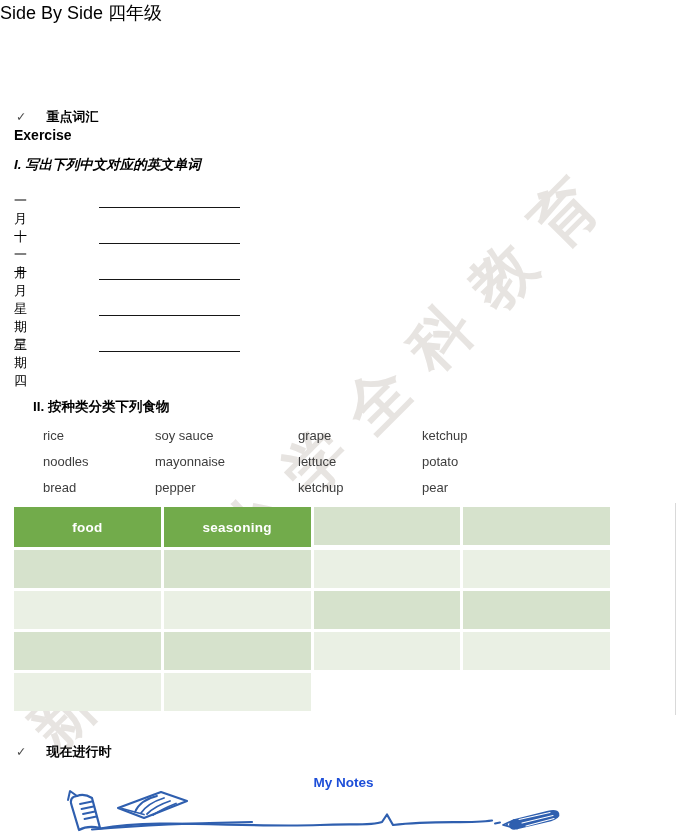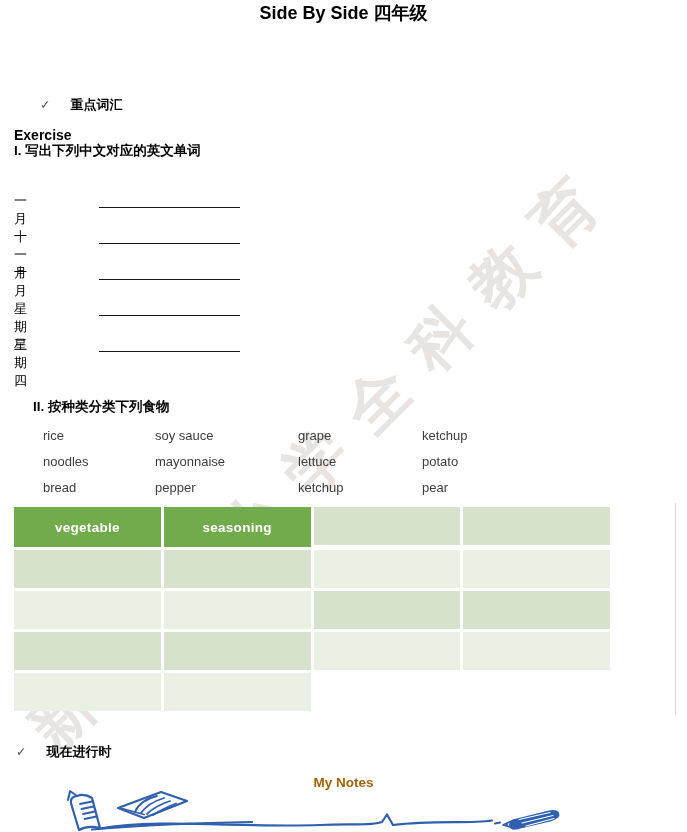"Side By Side 四年级" .doc-title { font-weight: bold -> normal; text-align: center -> left }
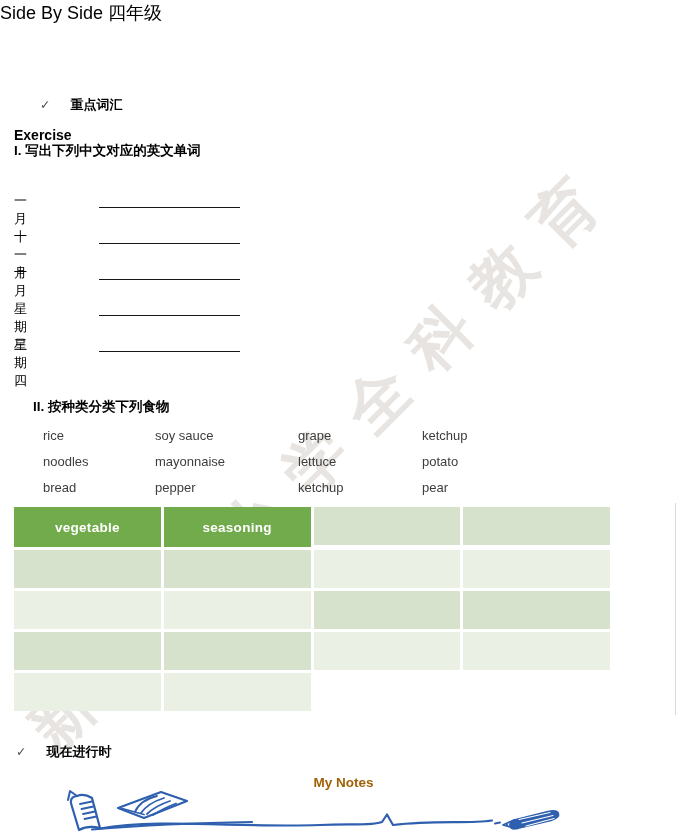"✓ 重点词汇" div.check-row { margin-left: 24px -> none; top: 96px -> 108px }
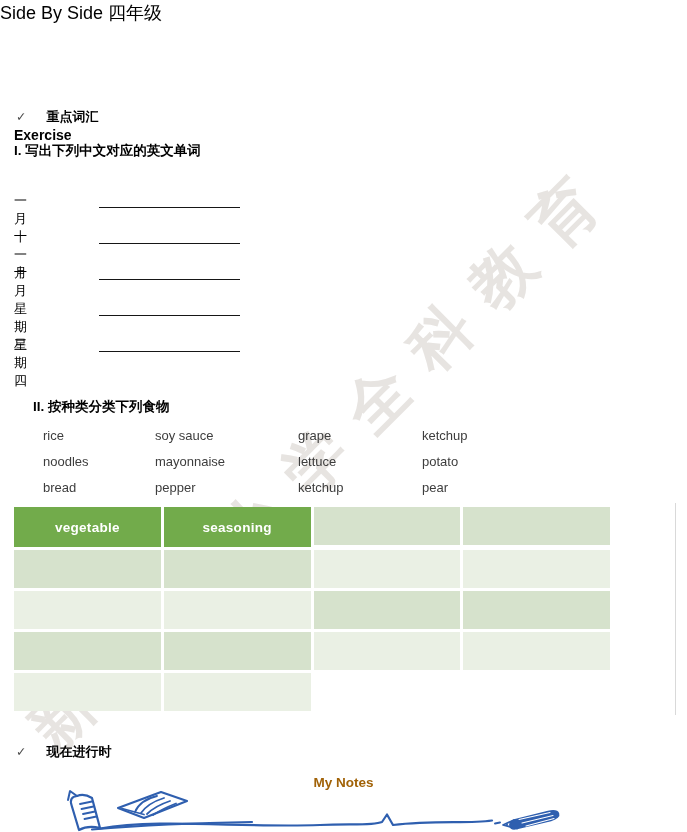"I. 写出下列中文对应的英文单词" div.h-part { font-style: none -> italic; top: 142px -> 156px }
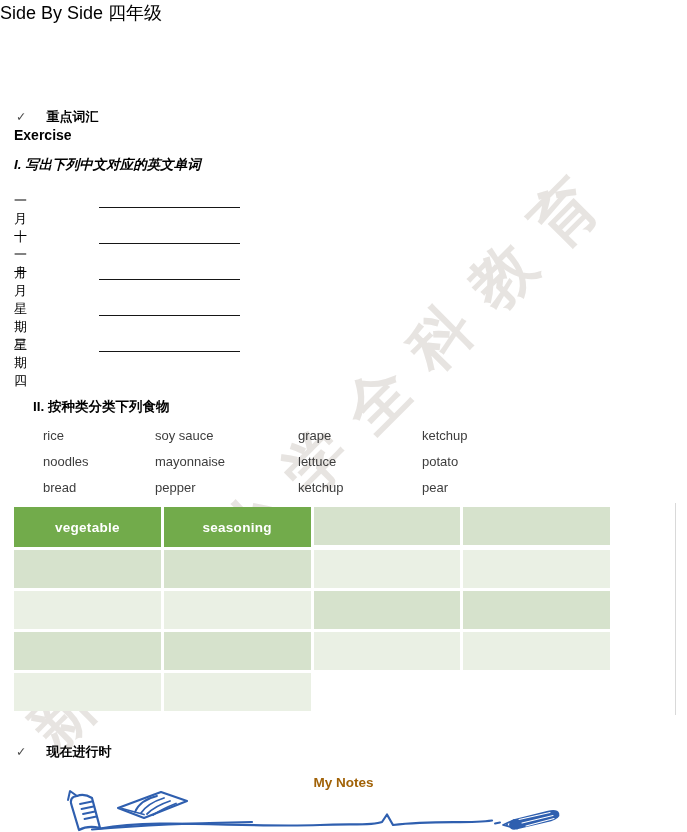"food" div.th { html: none -> <div>food</div> }
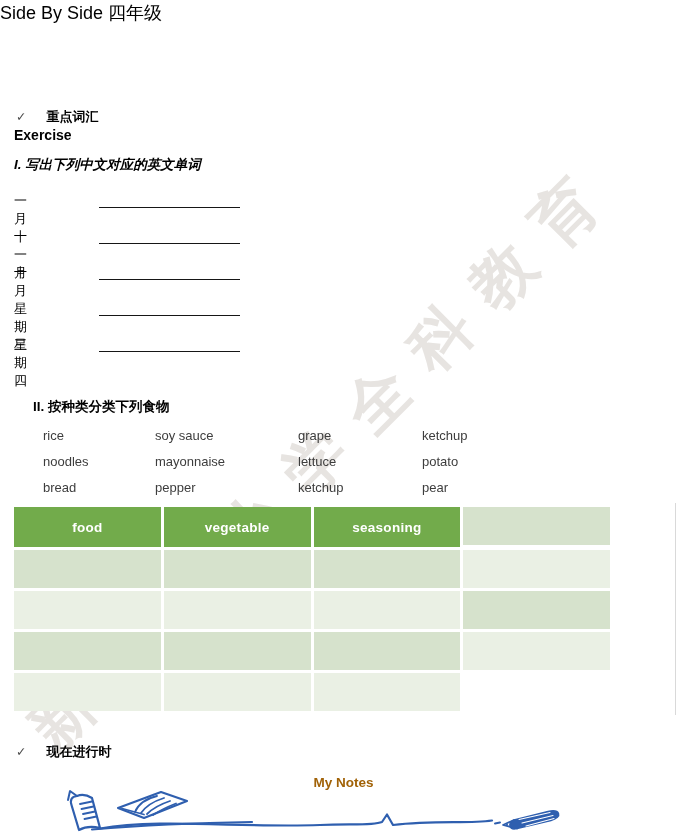"vegetable" div.th { html: <div>vegetable</div> -> none }
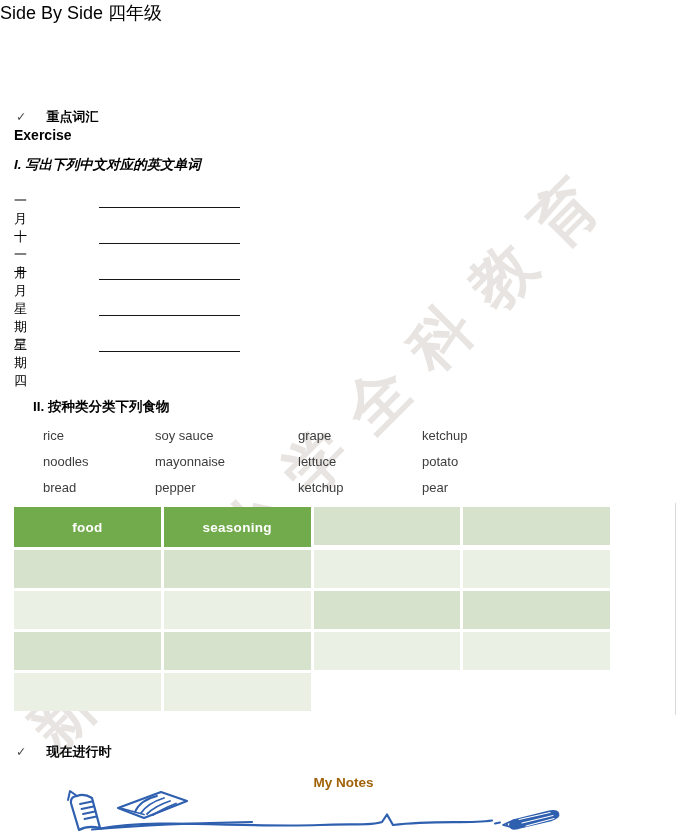"My Notes" .my-notes { color: #a16207 -> #1d4ed8 }
